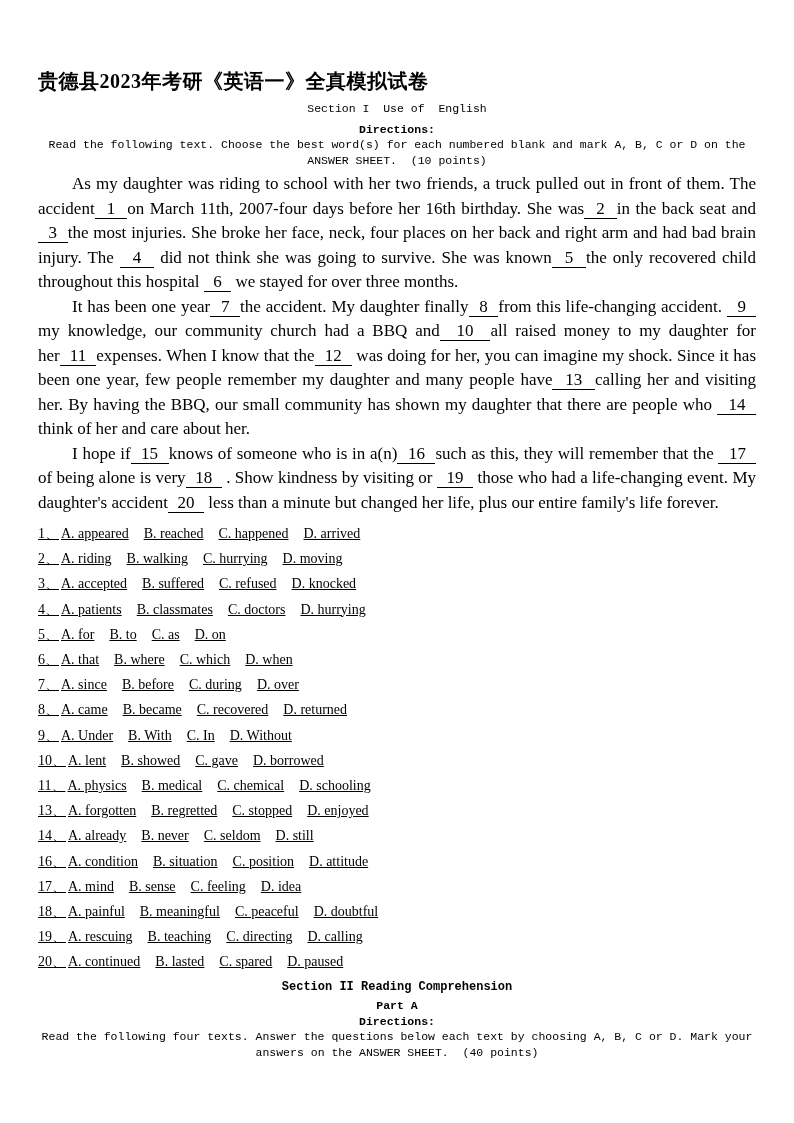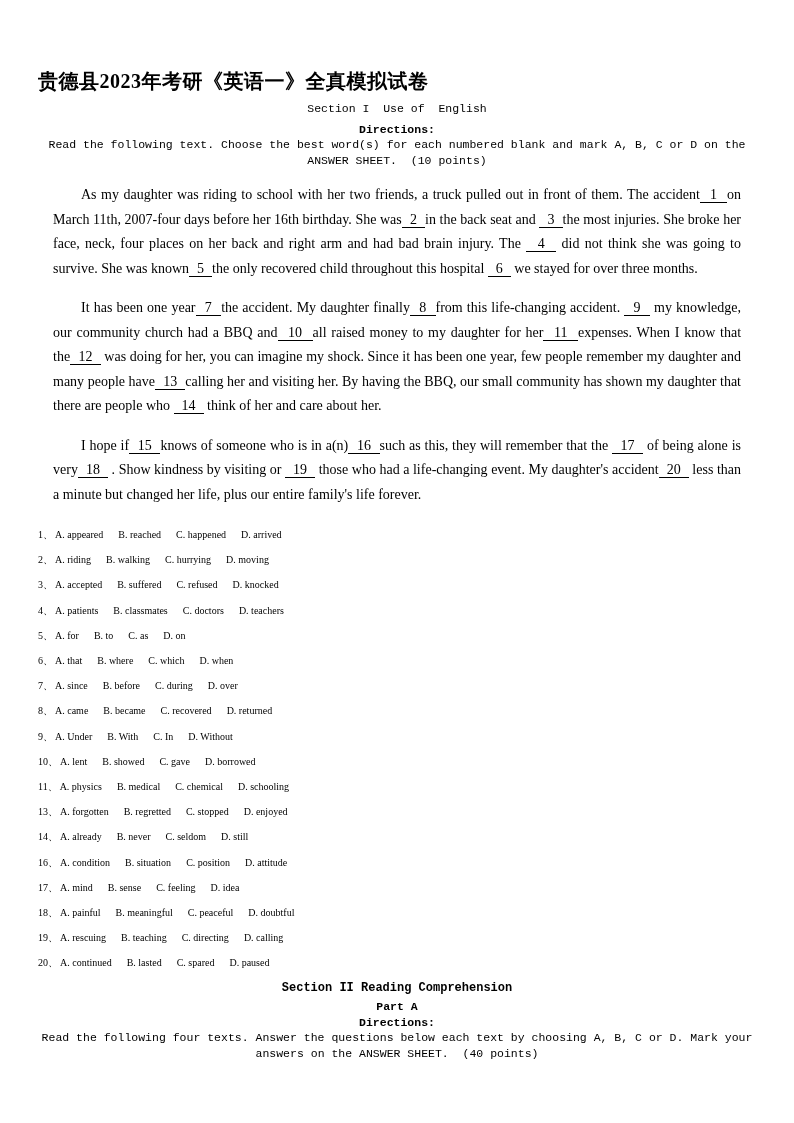"As my daughter was riding" .passage p { font-size: 14px -> 17px; margin: 15px -> 0 }
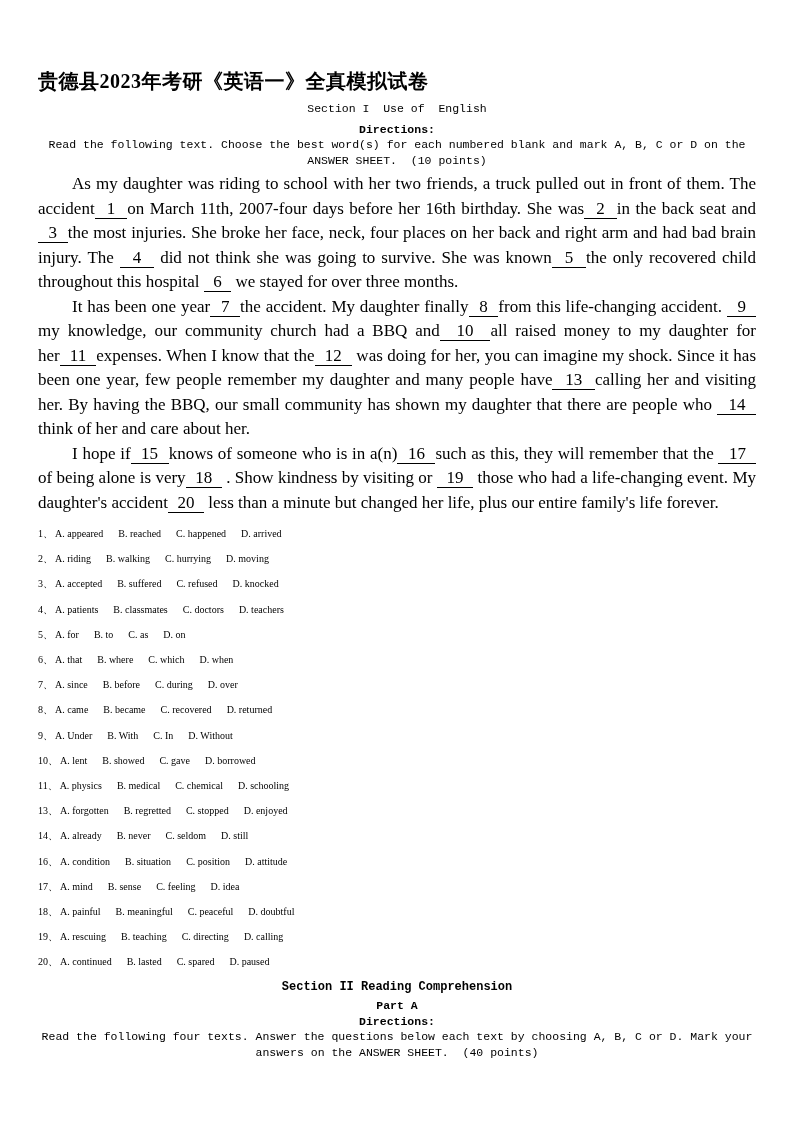"1、 A. appeared B. reached" .question { font-size: 10px -> 14px; text-decoration: none -> underline }
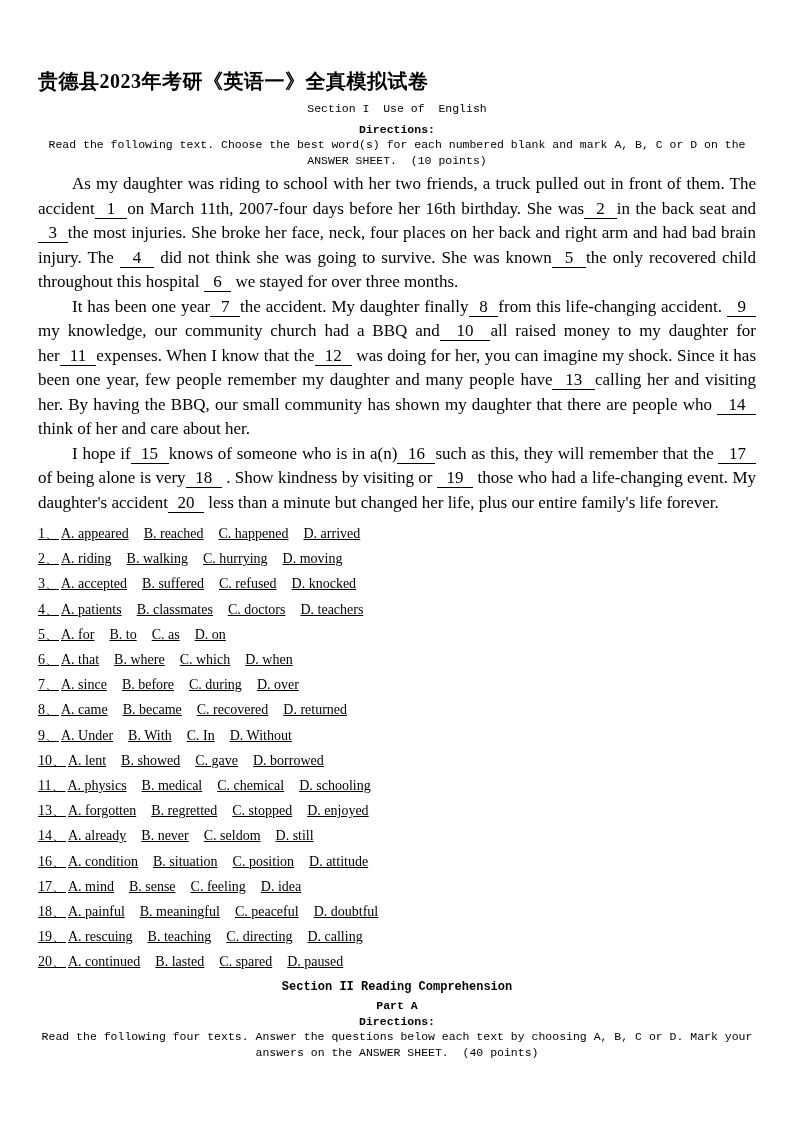"D. teachers" span.option { text: teachers -> hurrying }
